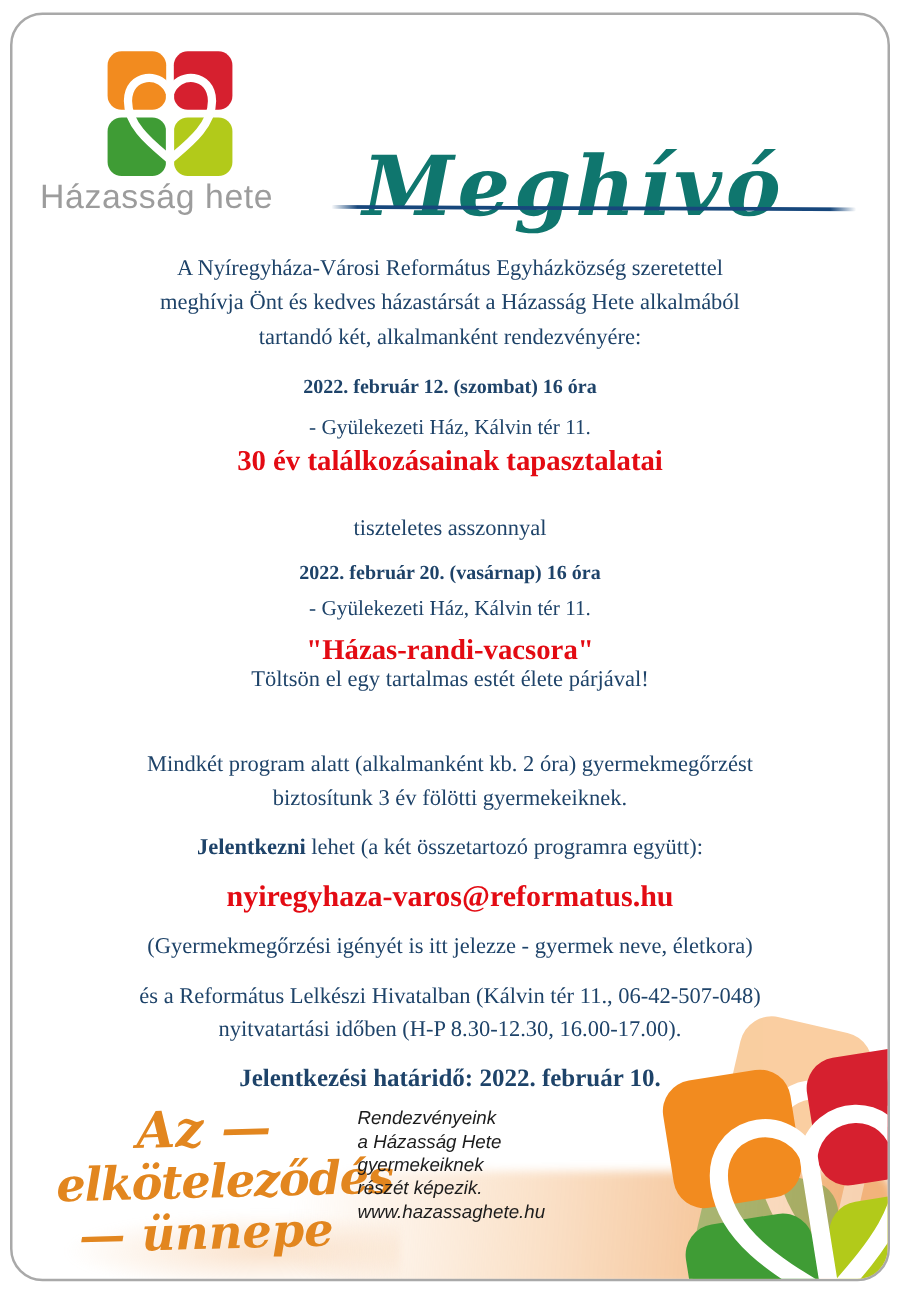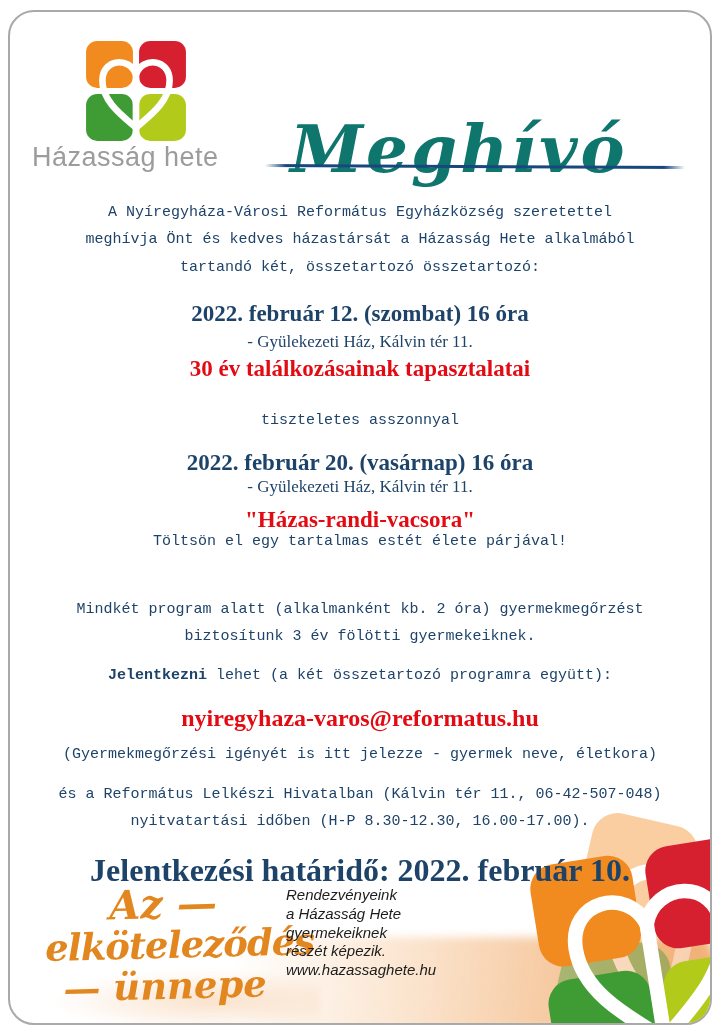"A Nyíregyháza-Városi Református" .t-body { font-family: Liberation Mono, monospace -> none; font-size: 15px -> 18px }
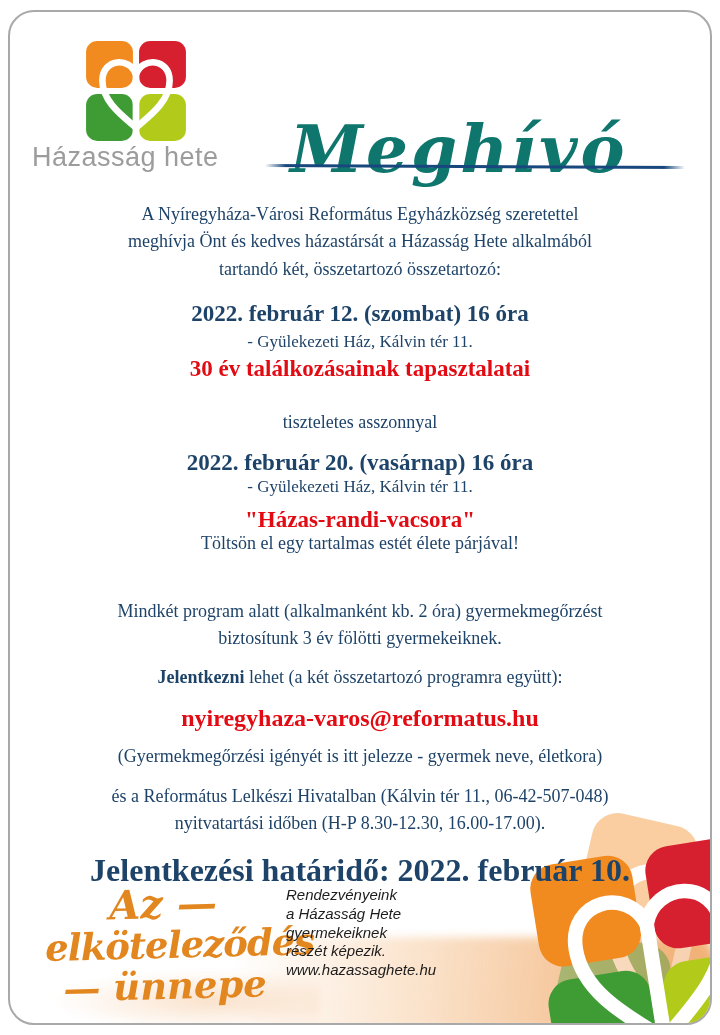"tartandó két, összetartozó összetartozó:" div.ln { text: összetartozó összetartozó -> alkalmanként rendezvényére }
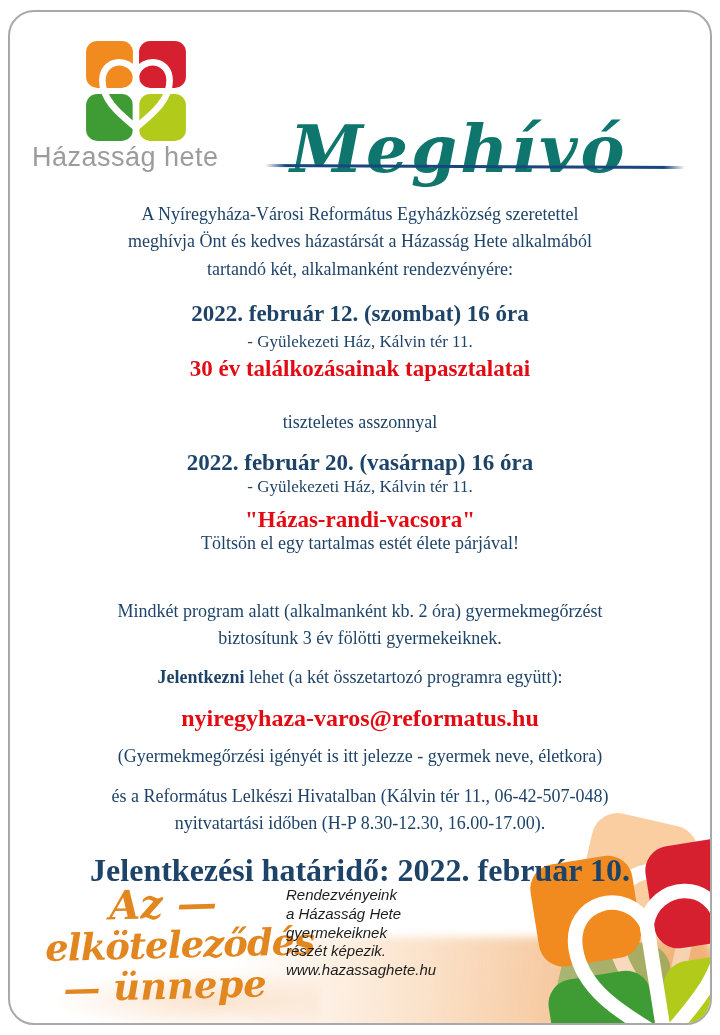"2022. február 12. (szombat) 16" .t-date { font-size: 23px -> 16px }
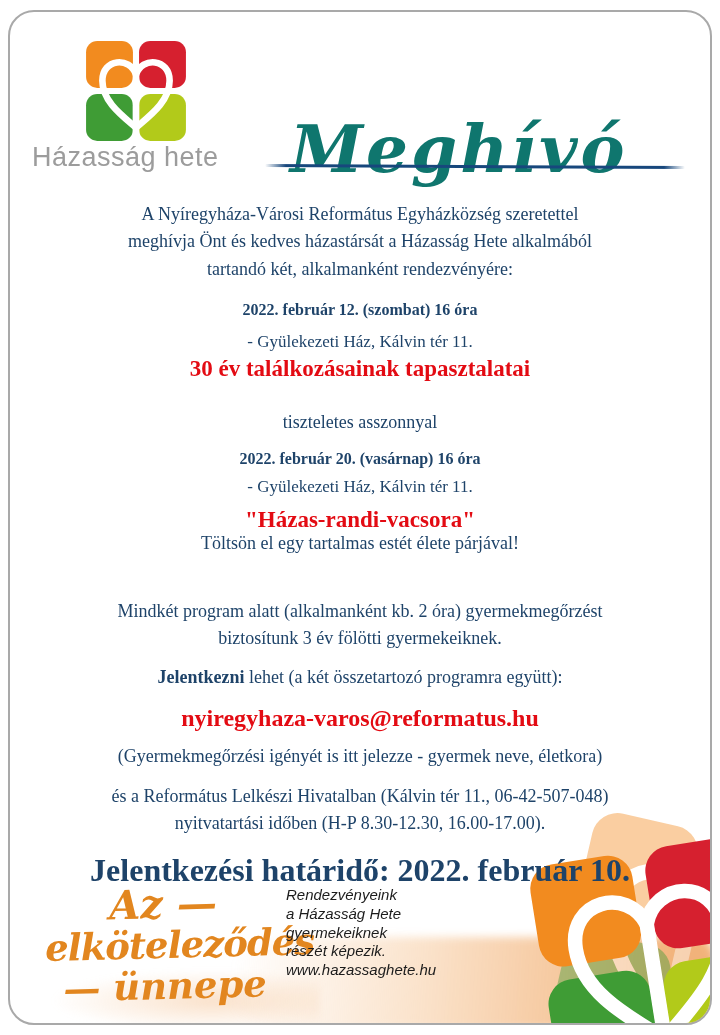"Jelentkezési határidő: 2022. február 10." .t-deadline { font-size: 32px -> 20px }
